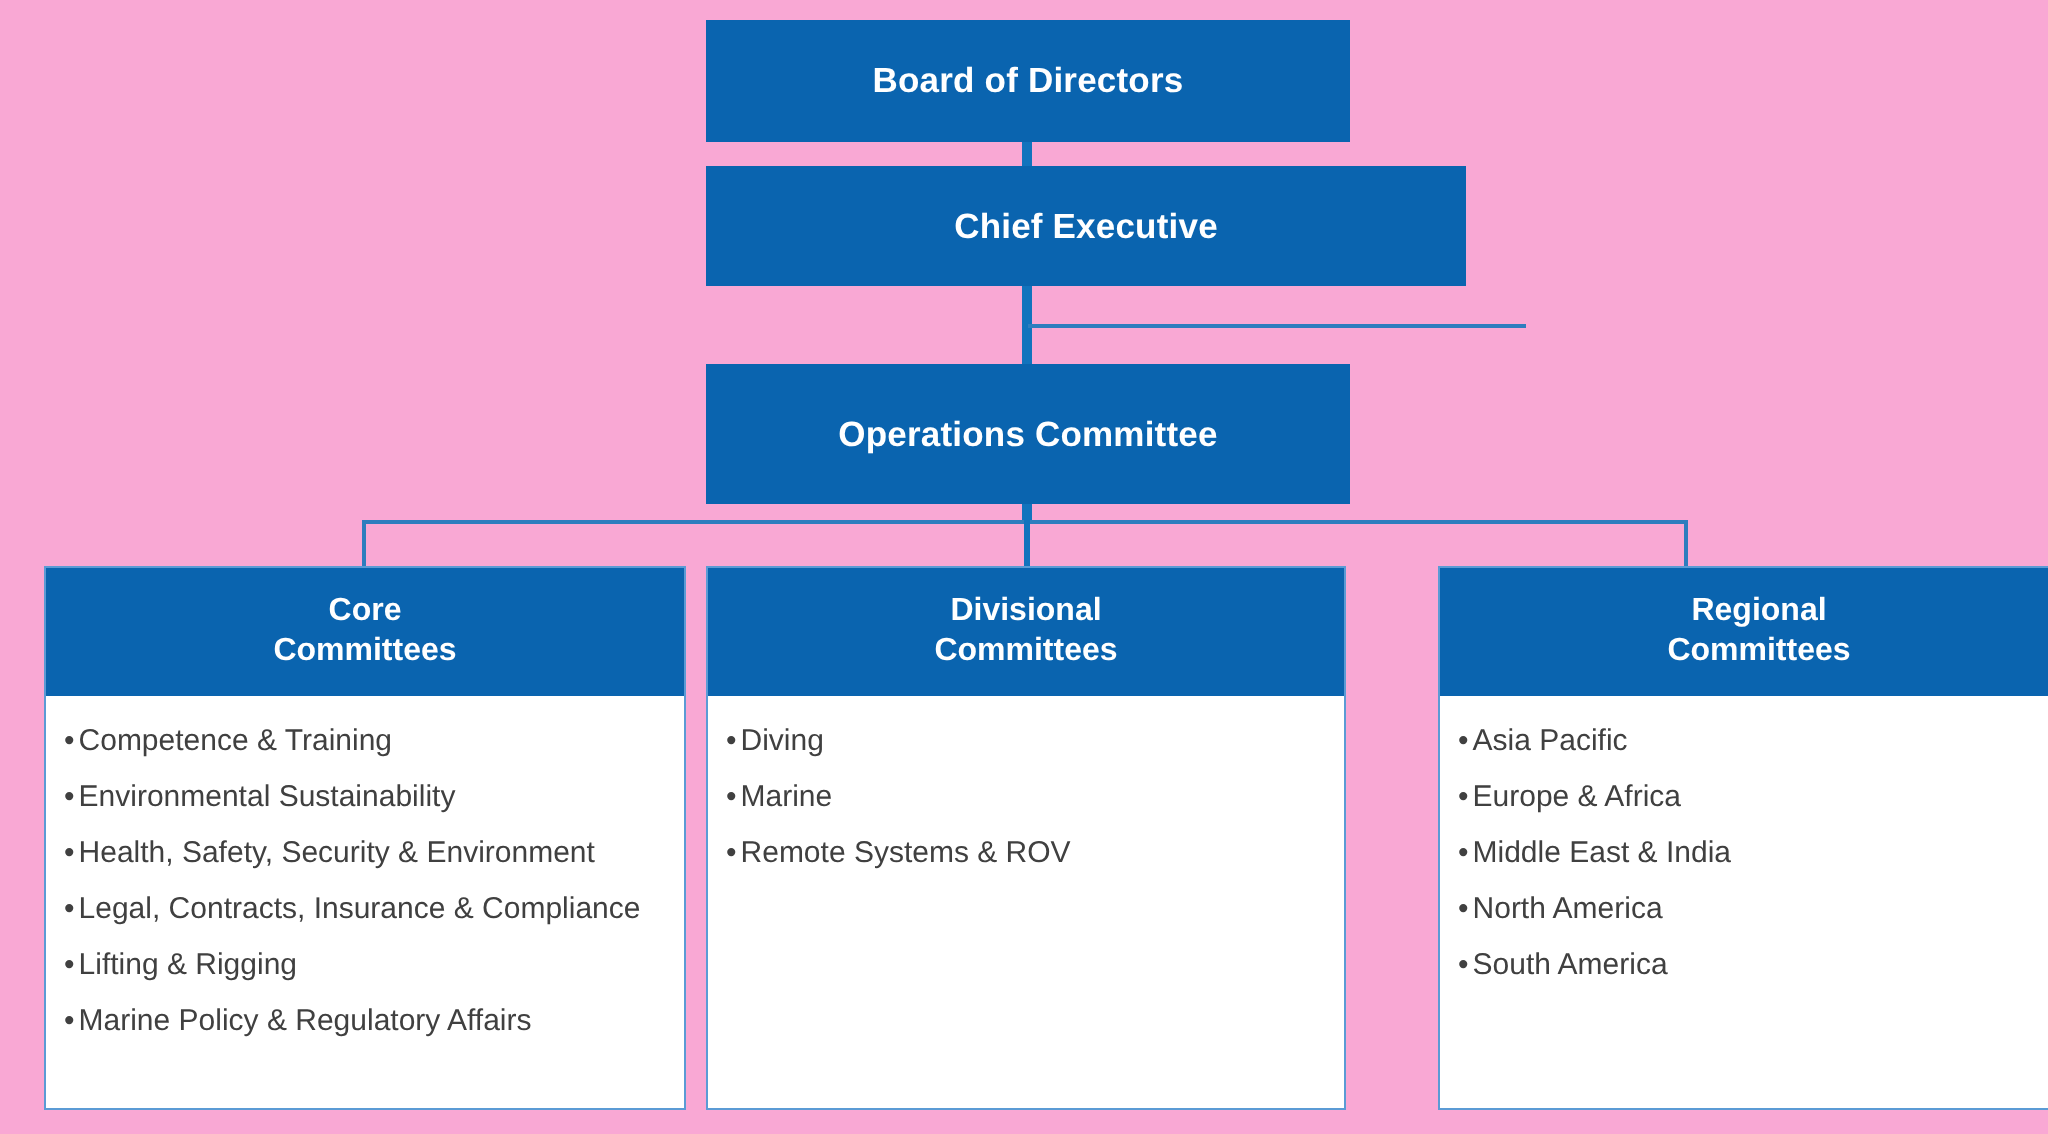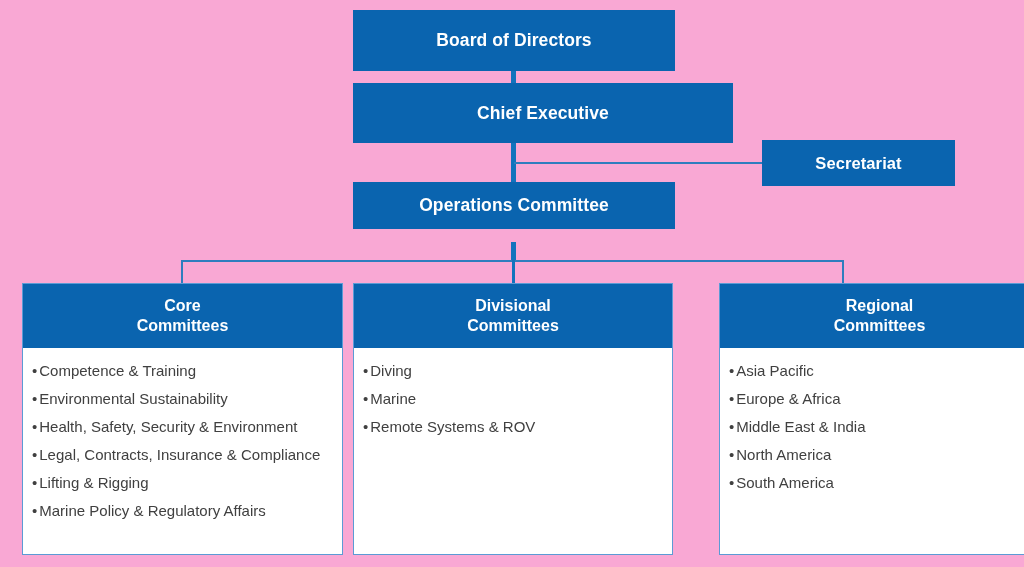"Secretariat" div.node { html: <div> <span>Secretariat</span> </div> -> none }
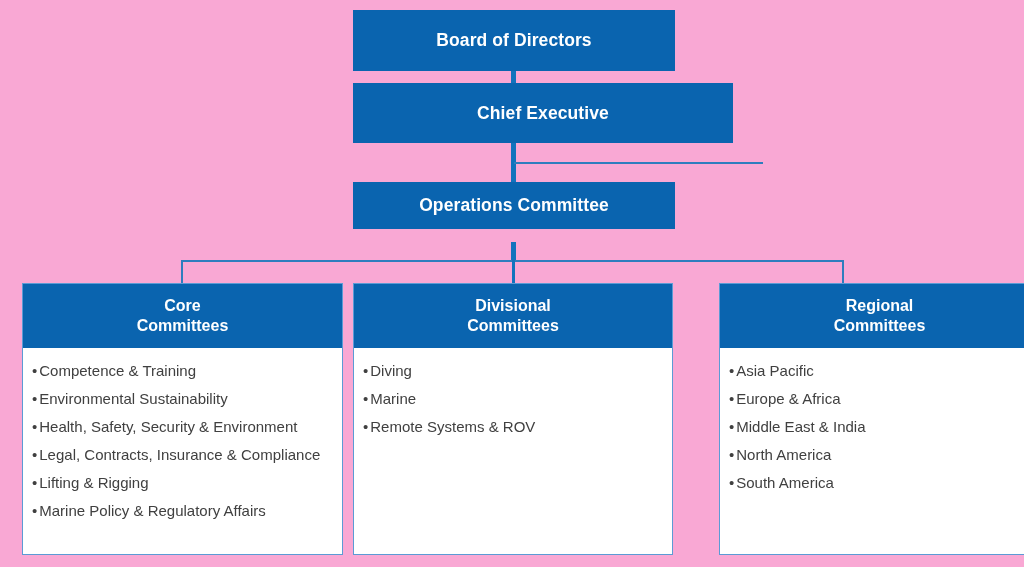"Operations Committee" #node-operations { height: 47px -> 70px }
